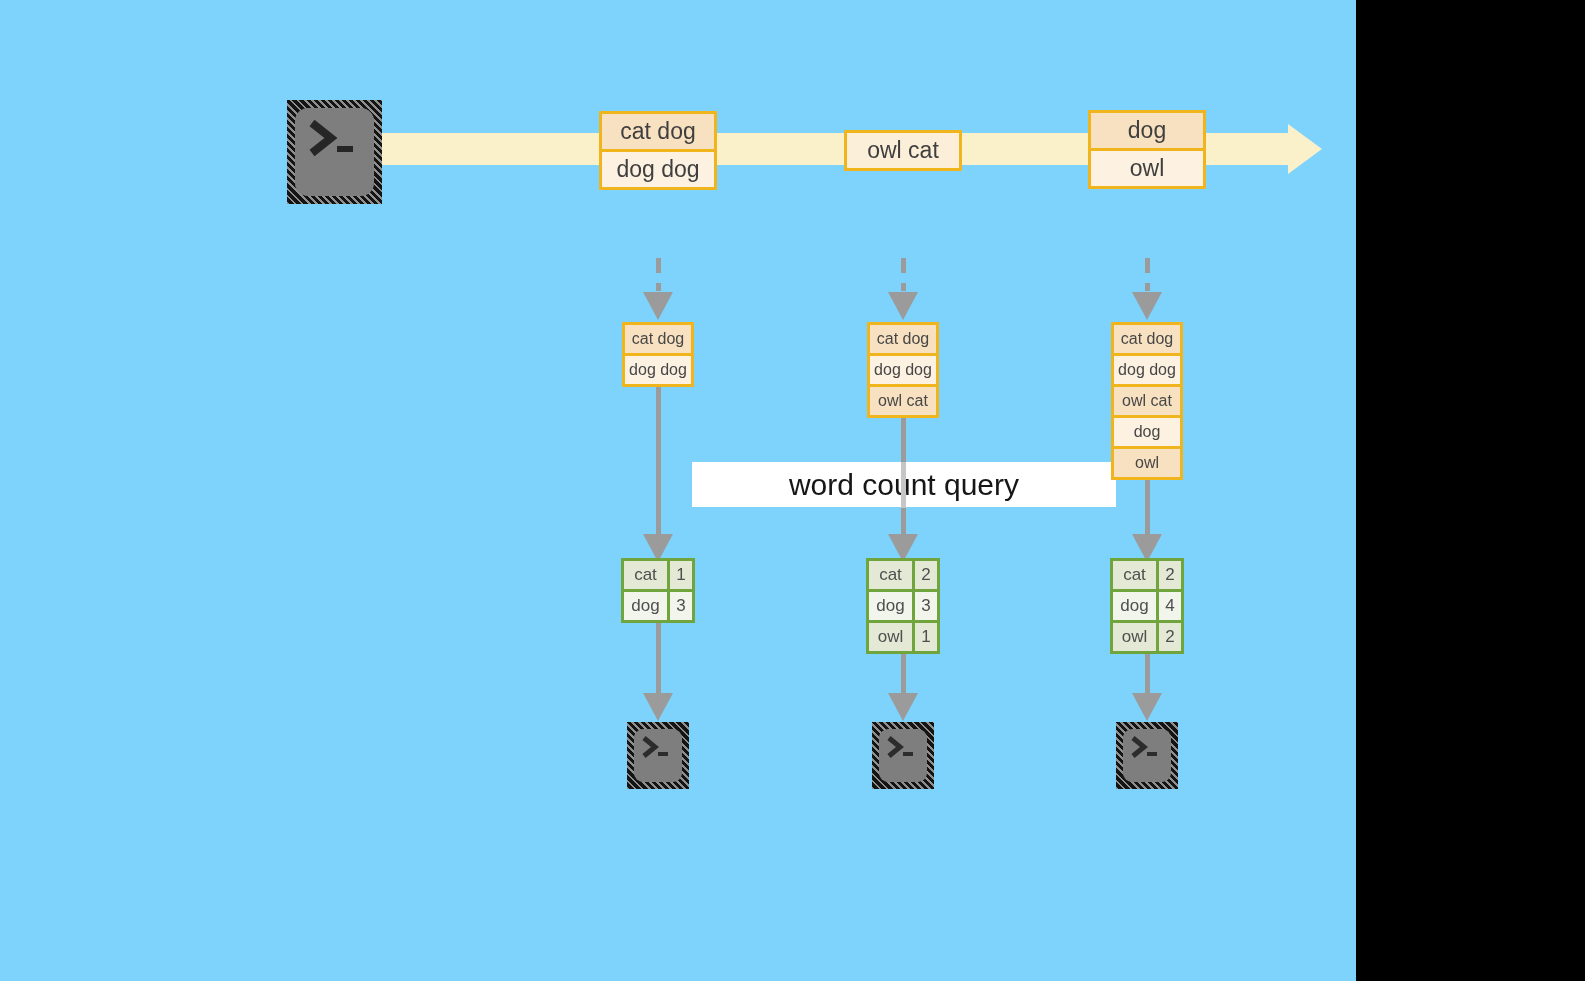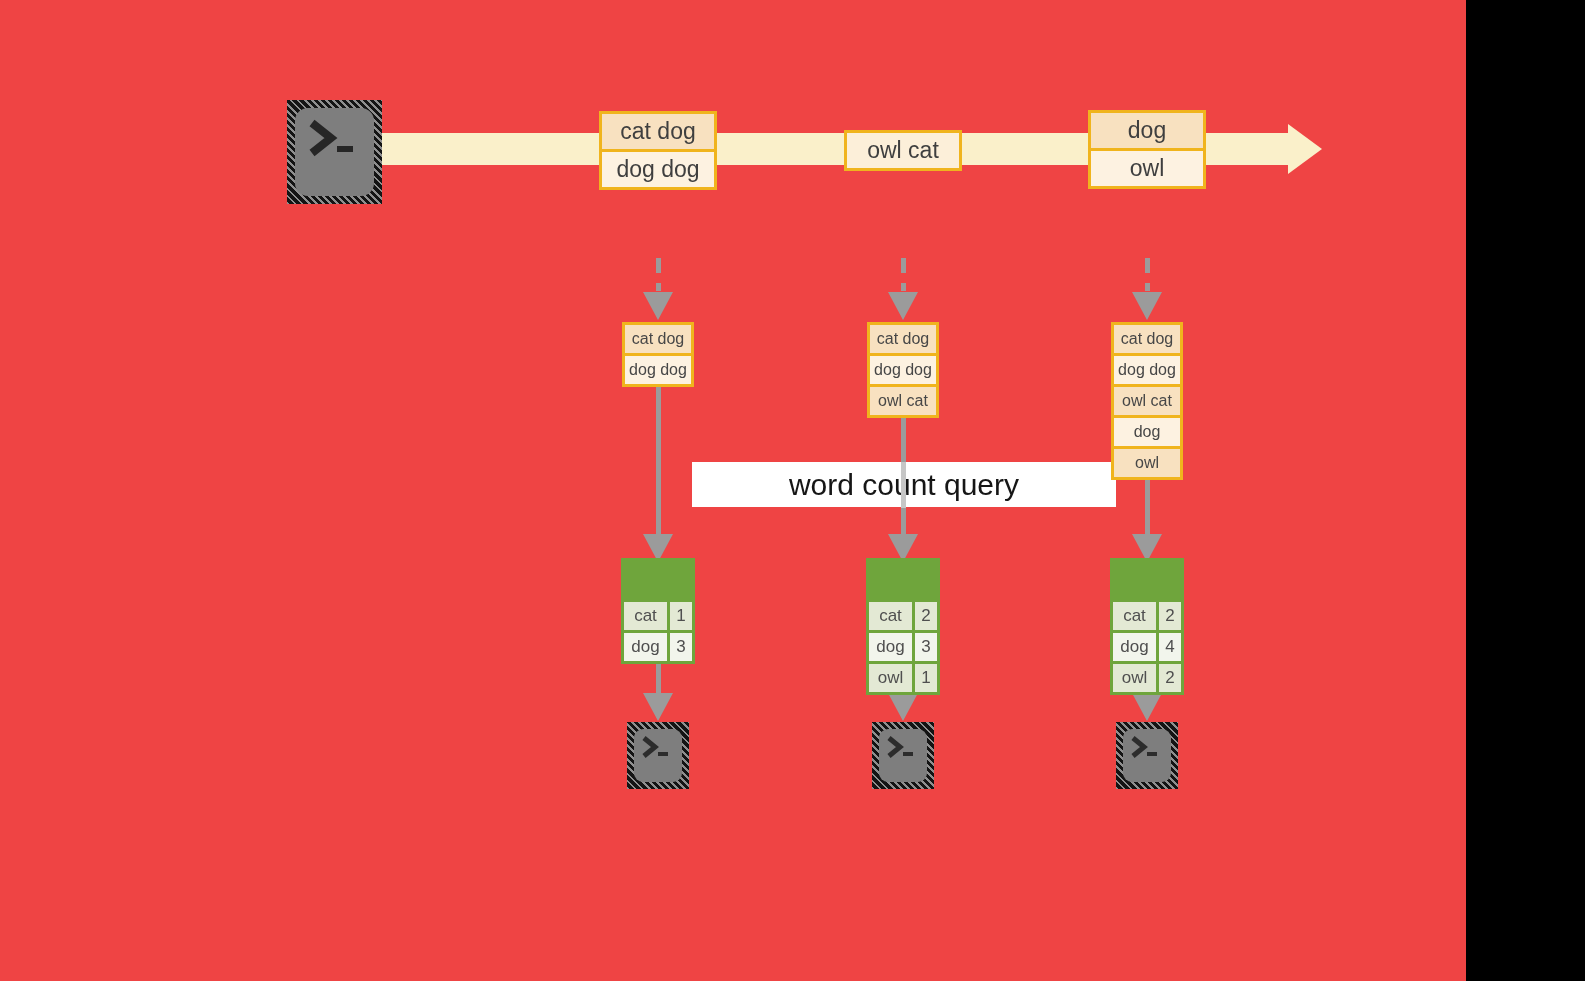"cat dog" .canvas { background: #ef4444 -> #7dd3fc; width: 1466px -> 1356px }
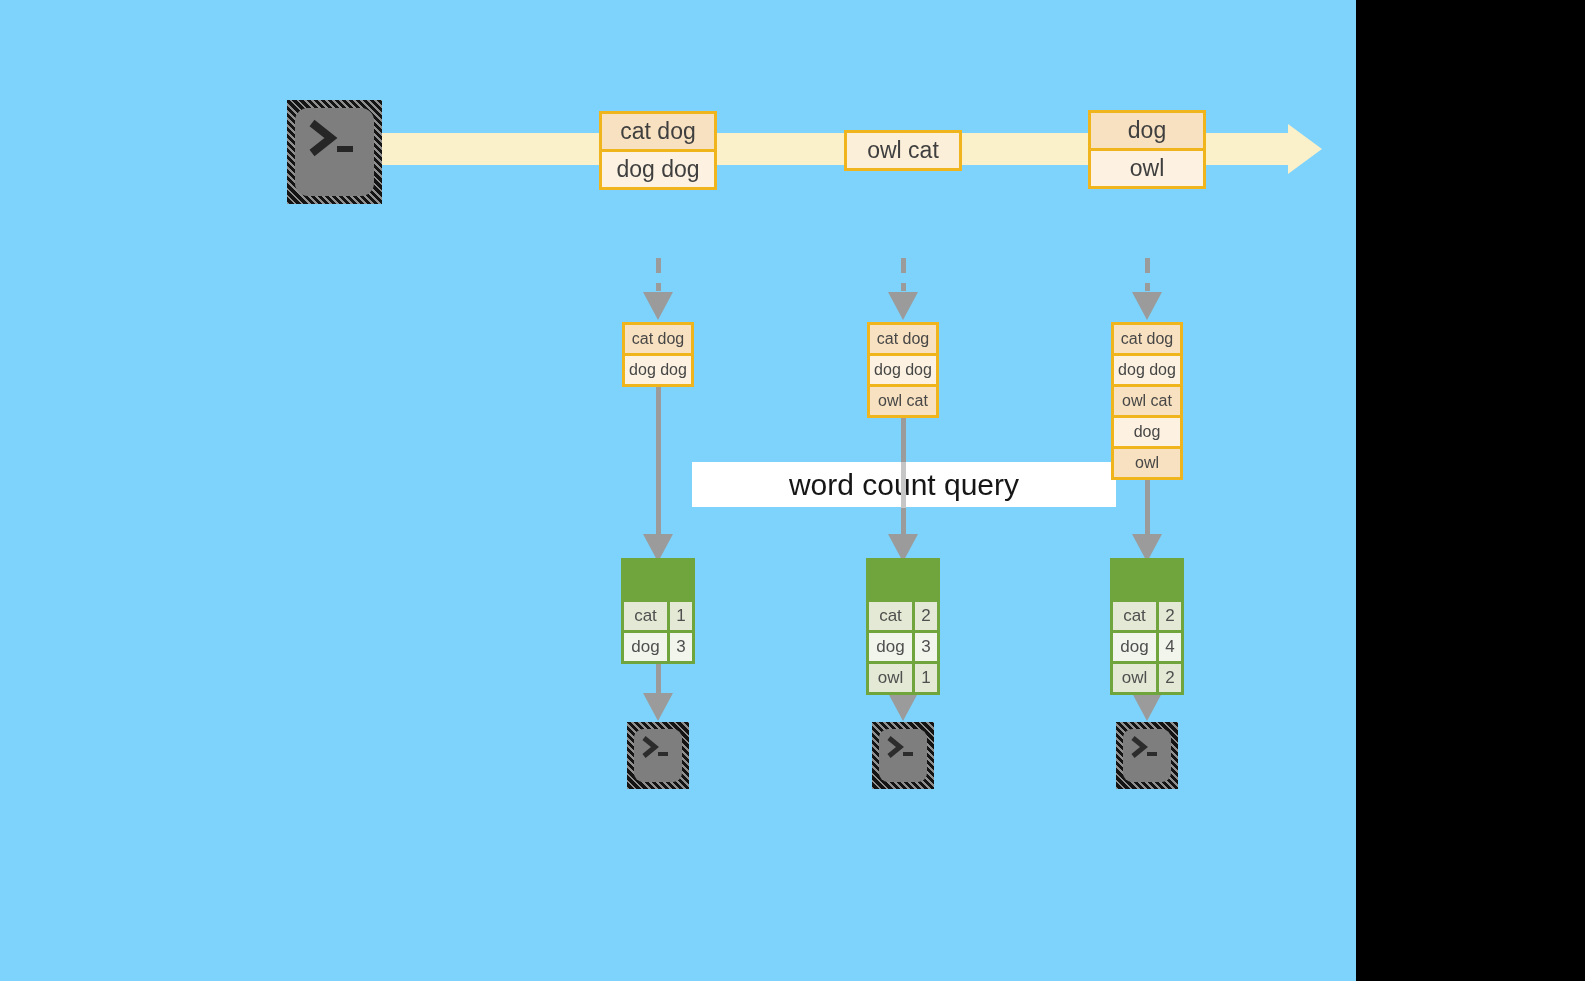"cat" .grow { margin-top: 41px -> none }
